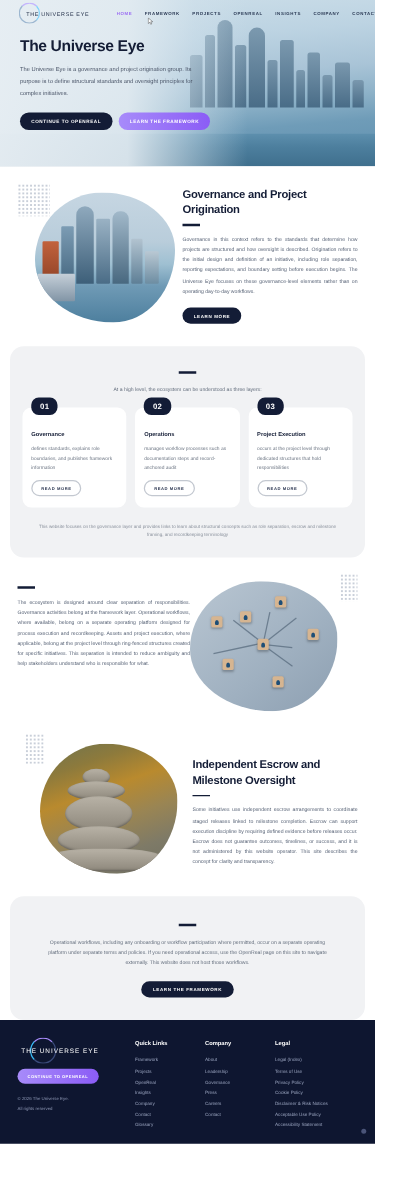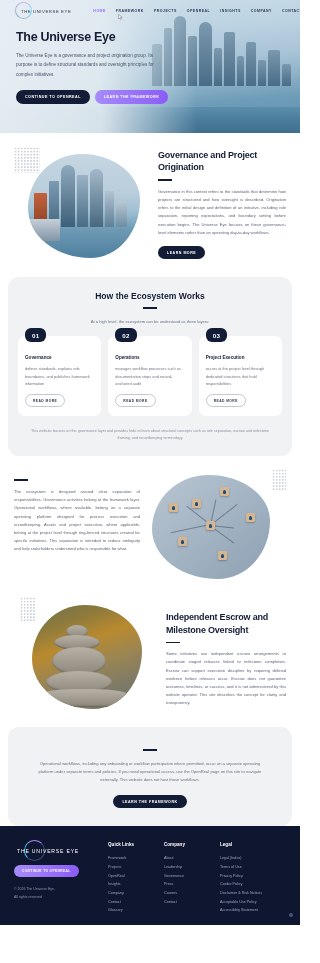"Governance and Project Origination" .two-col { gap: 12px -> 0 }
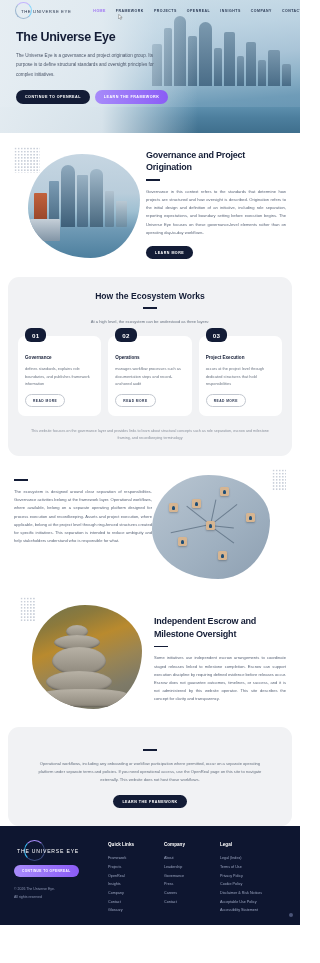"How the Ecosystem Works" div.h2c { html: <div>How the Ecosystem Works</div> -> none }
